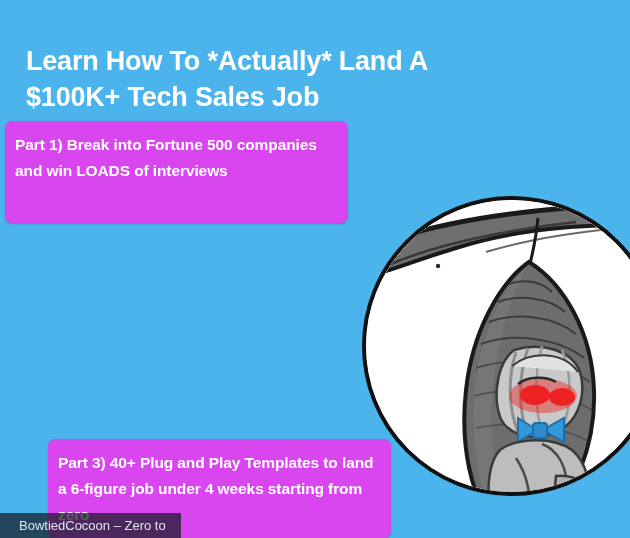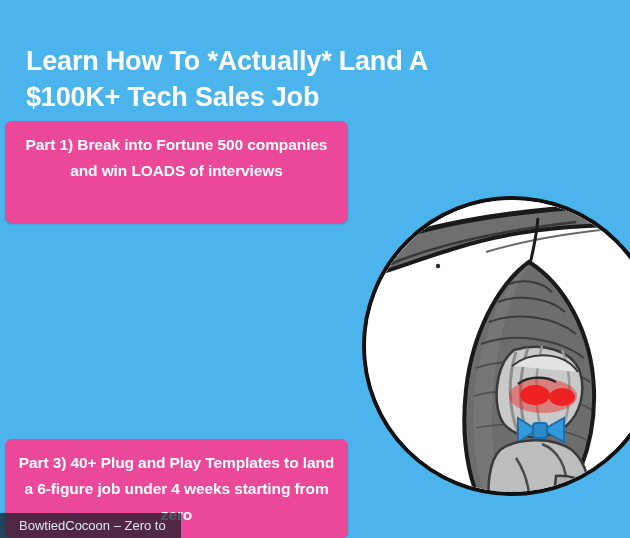"Part 1) Break into Fortune" .part-box { background: #ec4899 -> #d946ef; text-align: center -> none }
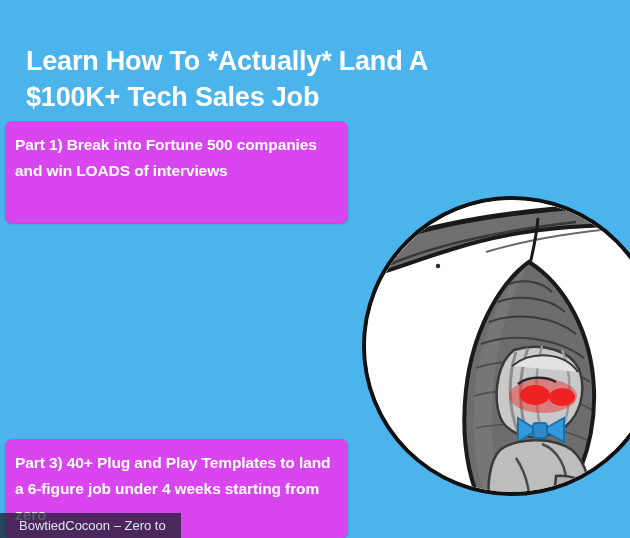"Part 3) 40+ Plug and" #part-box-3 { margin-left: none -> 43px }
